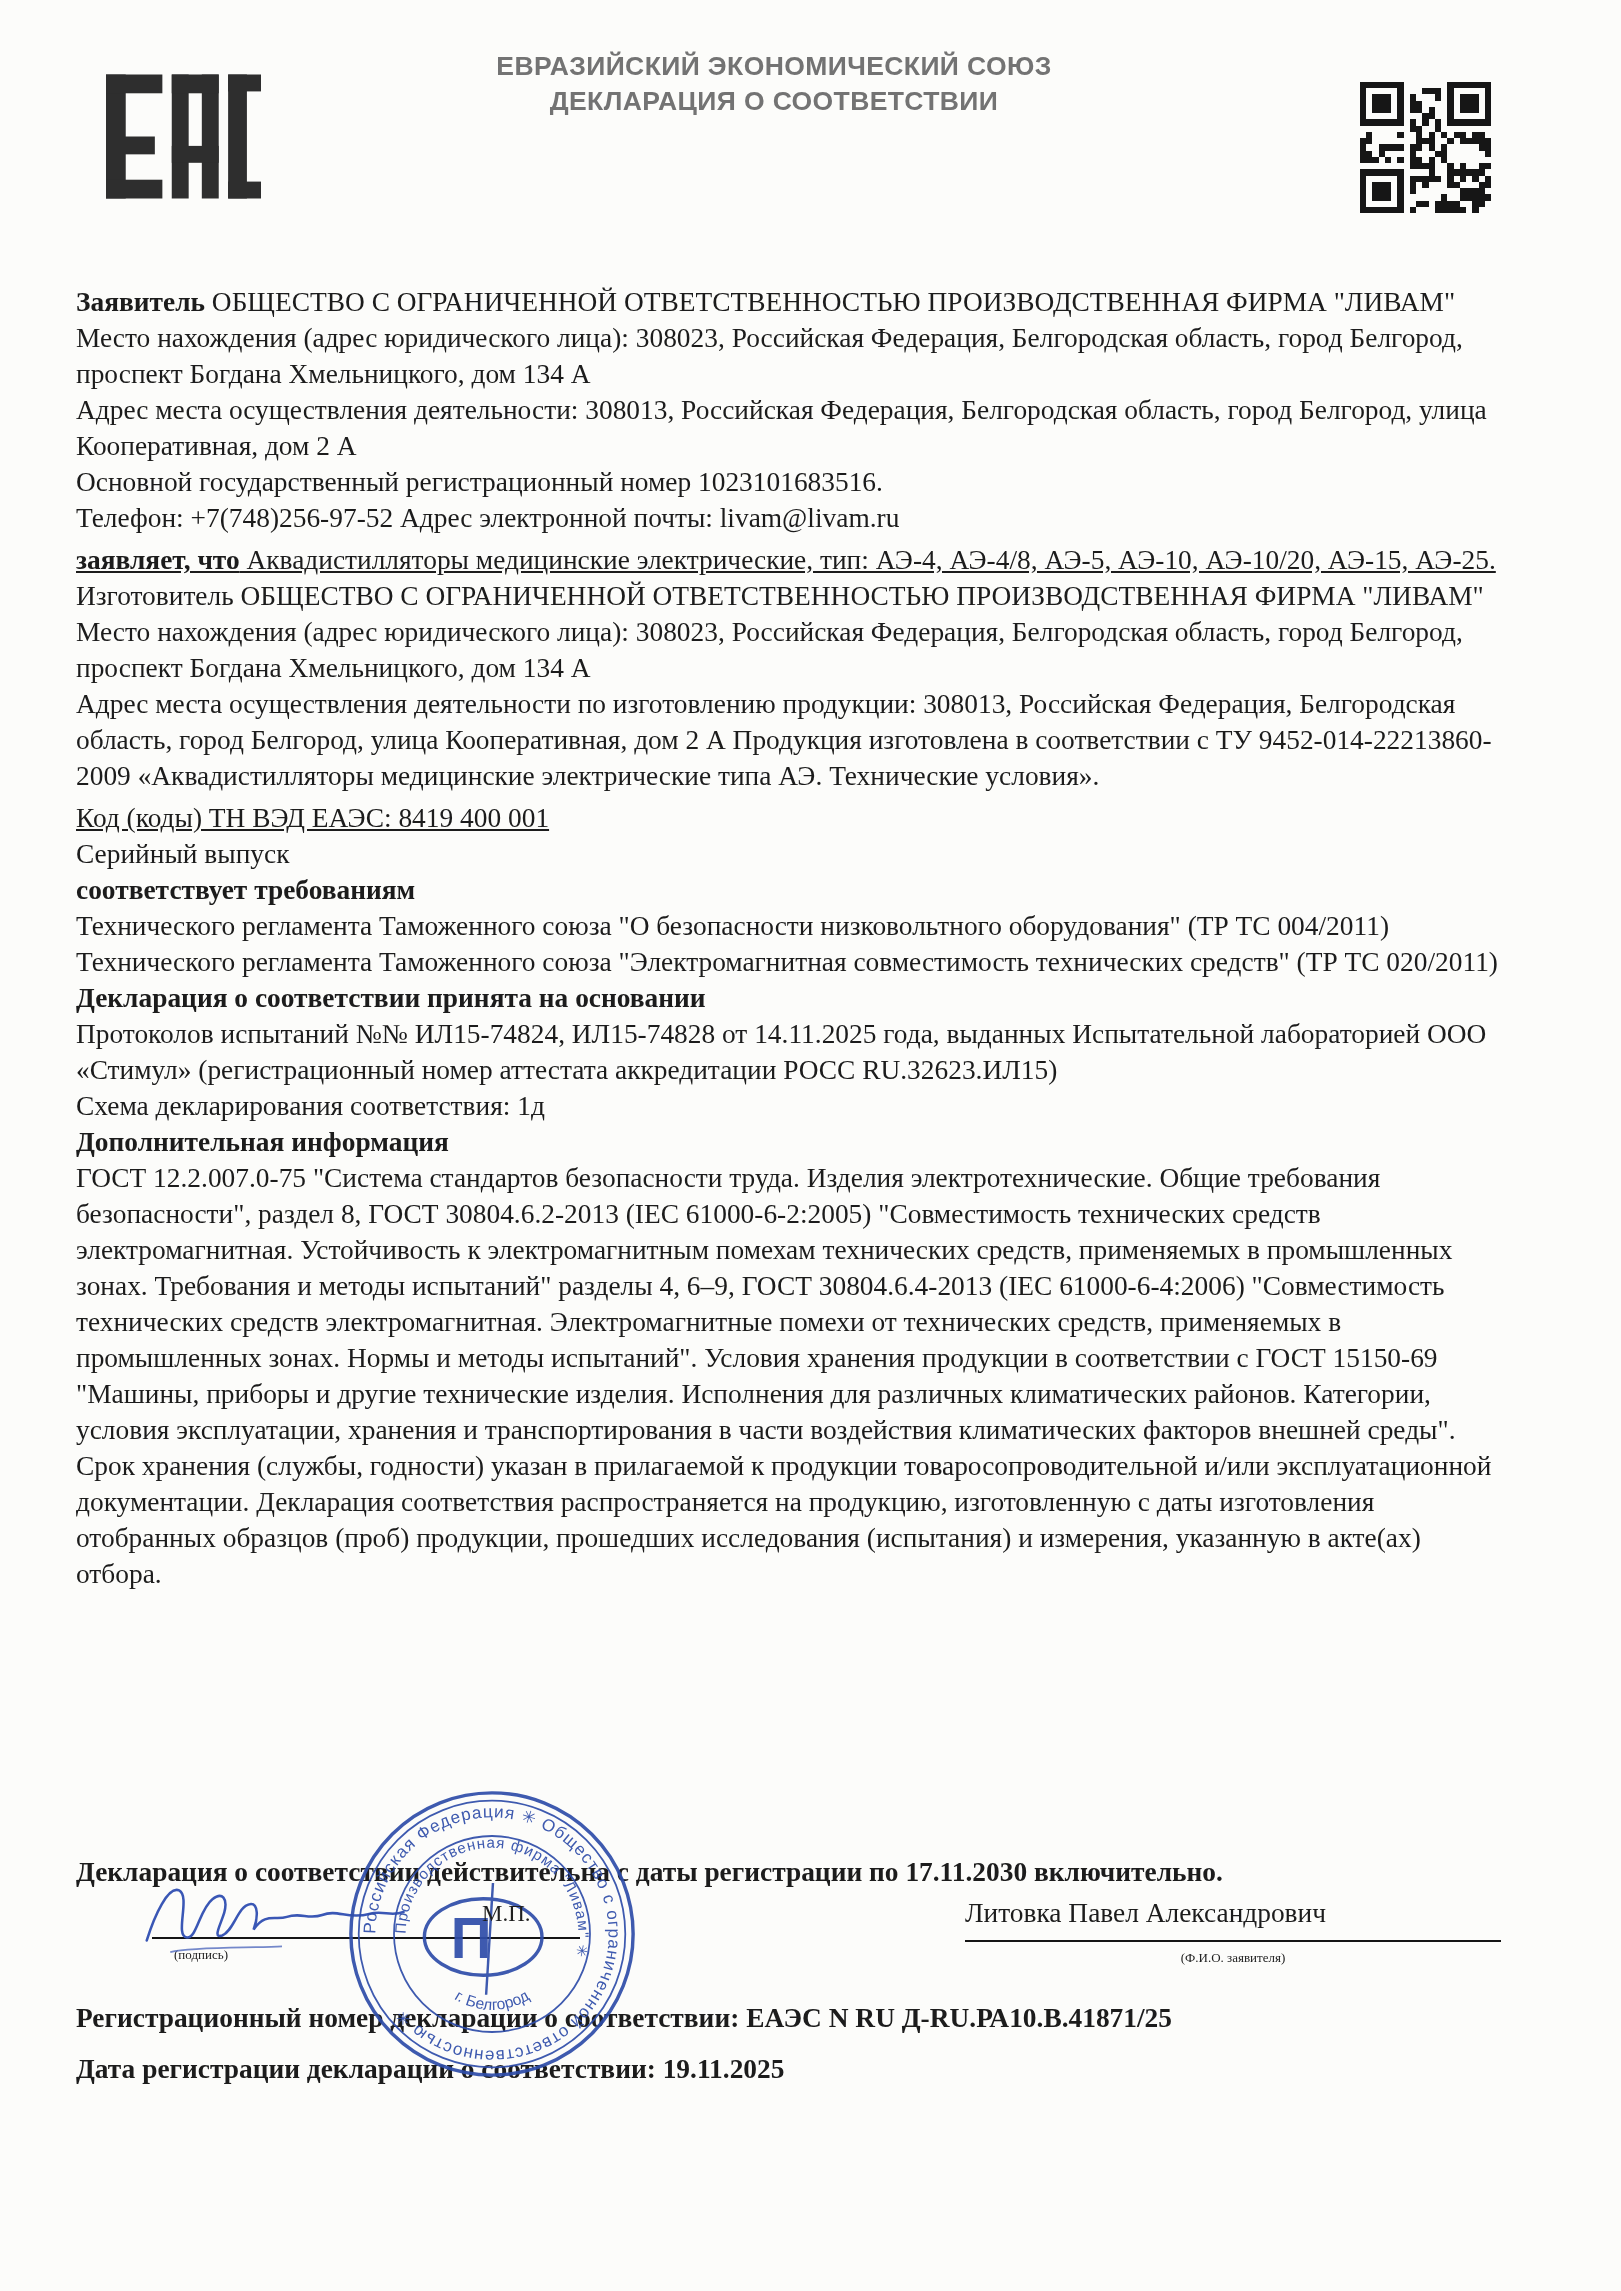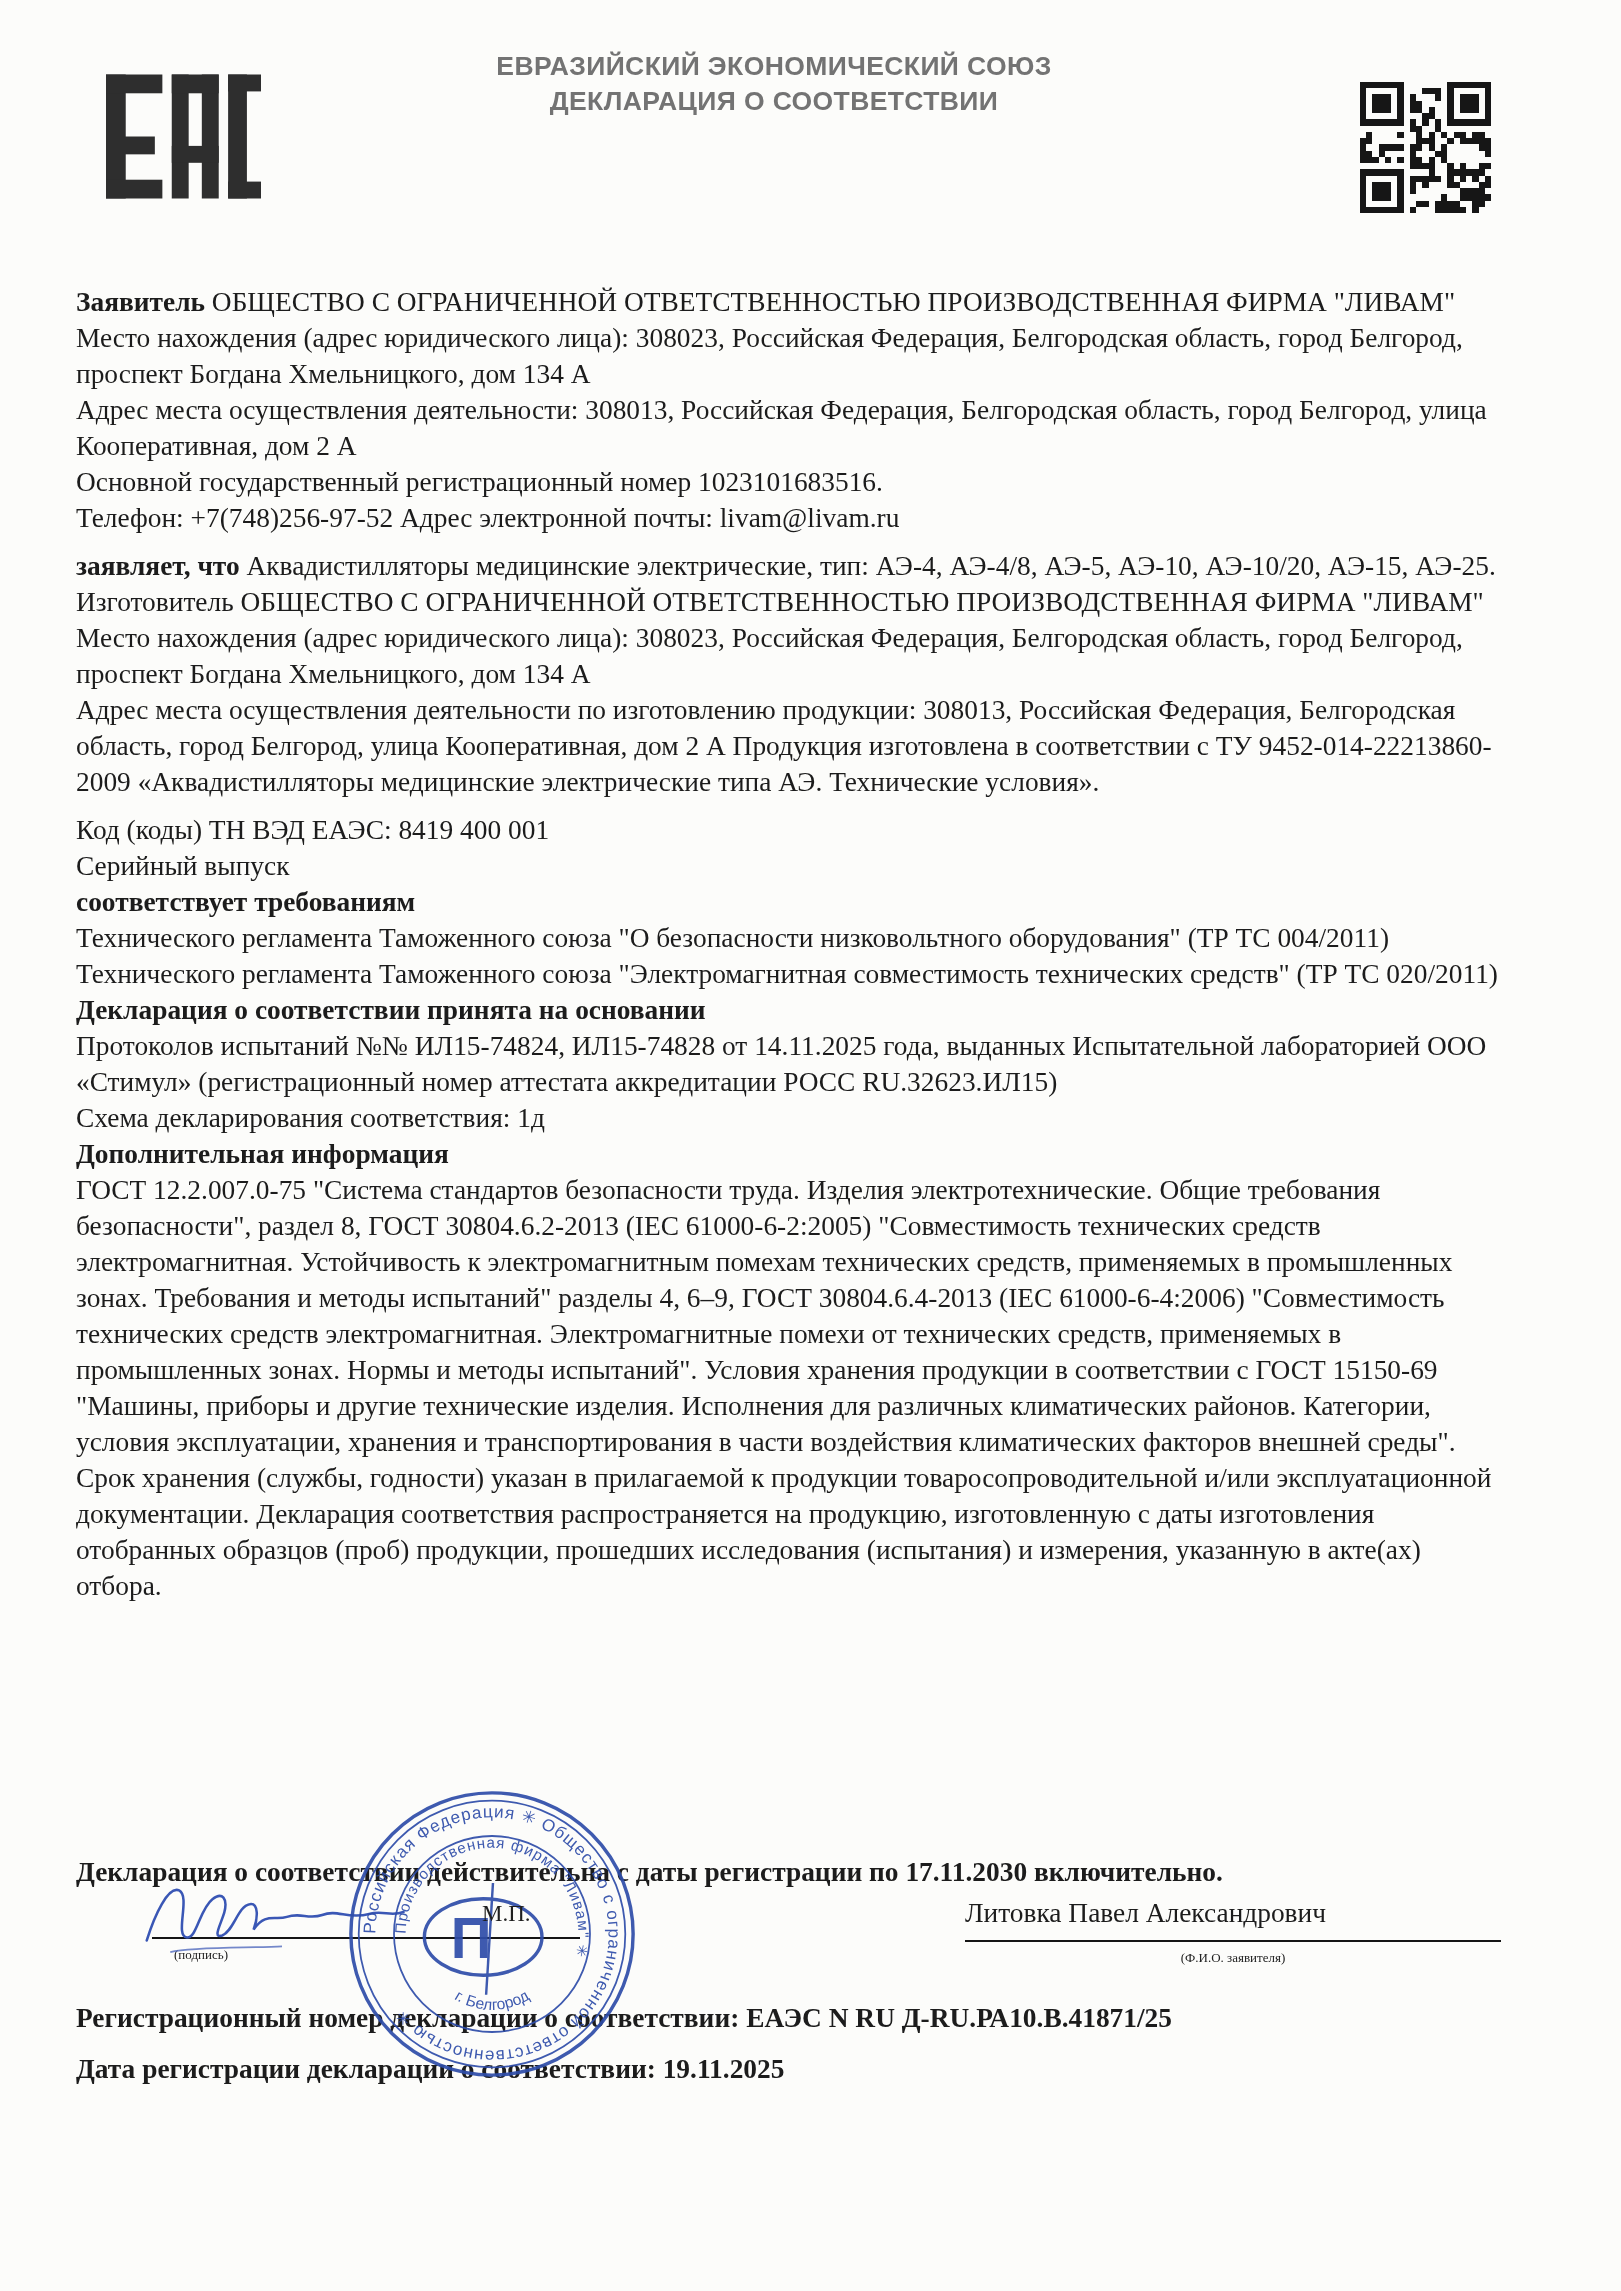"заявляет, что Аквадистилляторы" #body-text p.gap { margin-top: 12px -> 6px; text-decoration: none -> underline }
